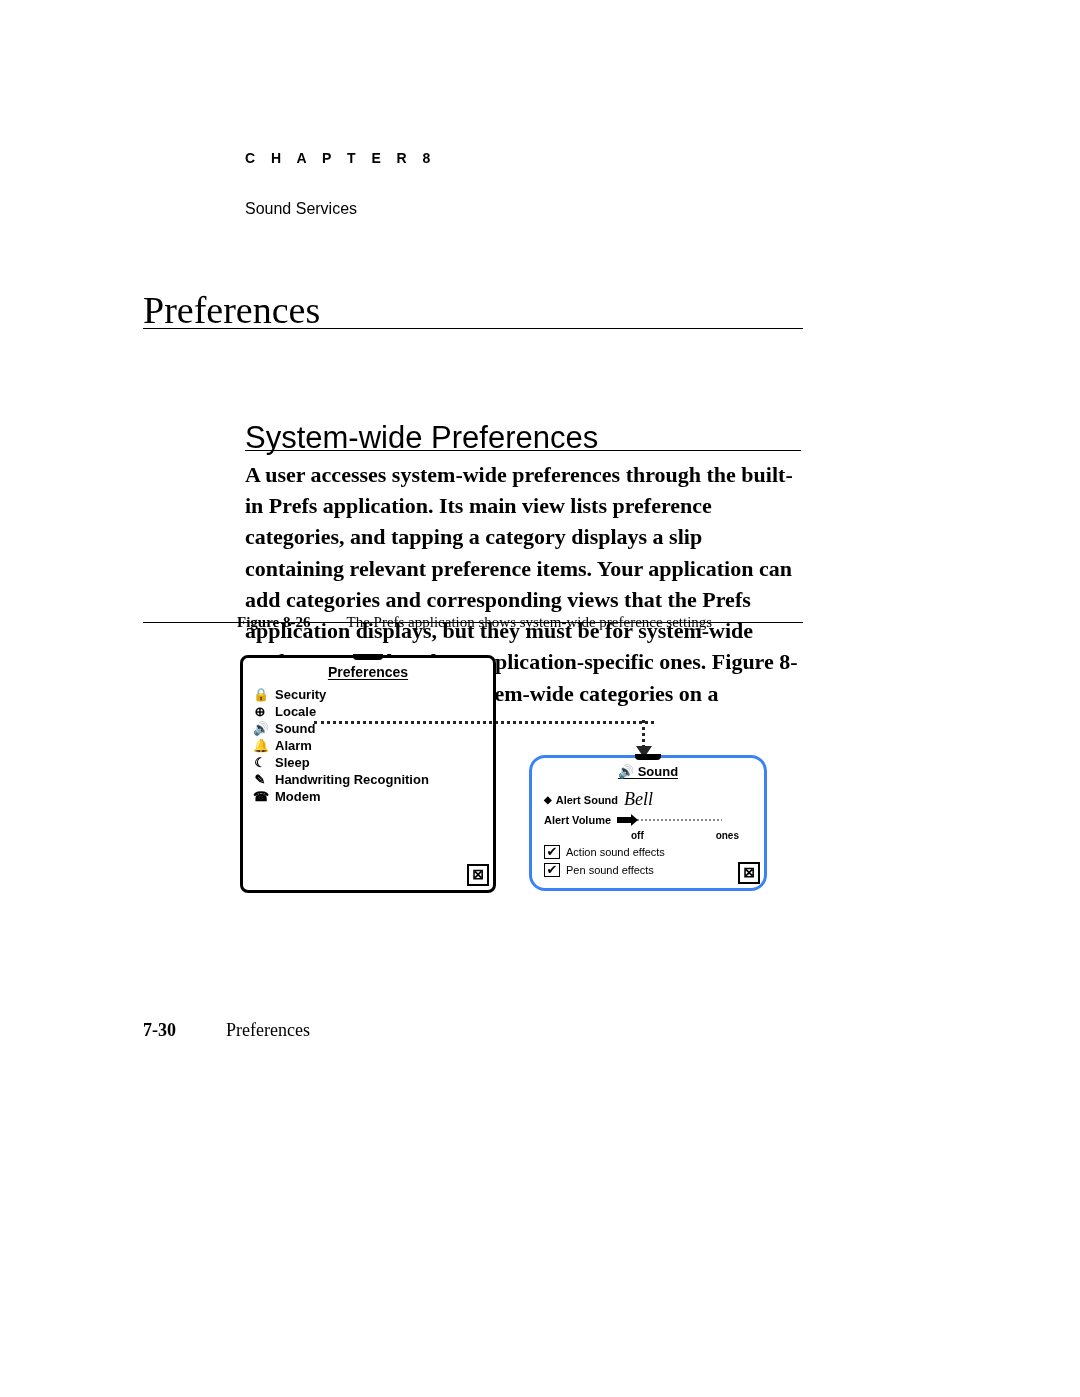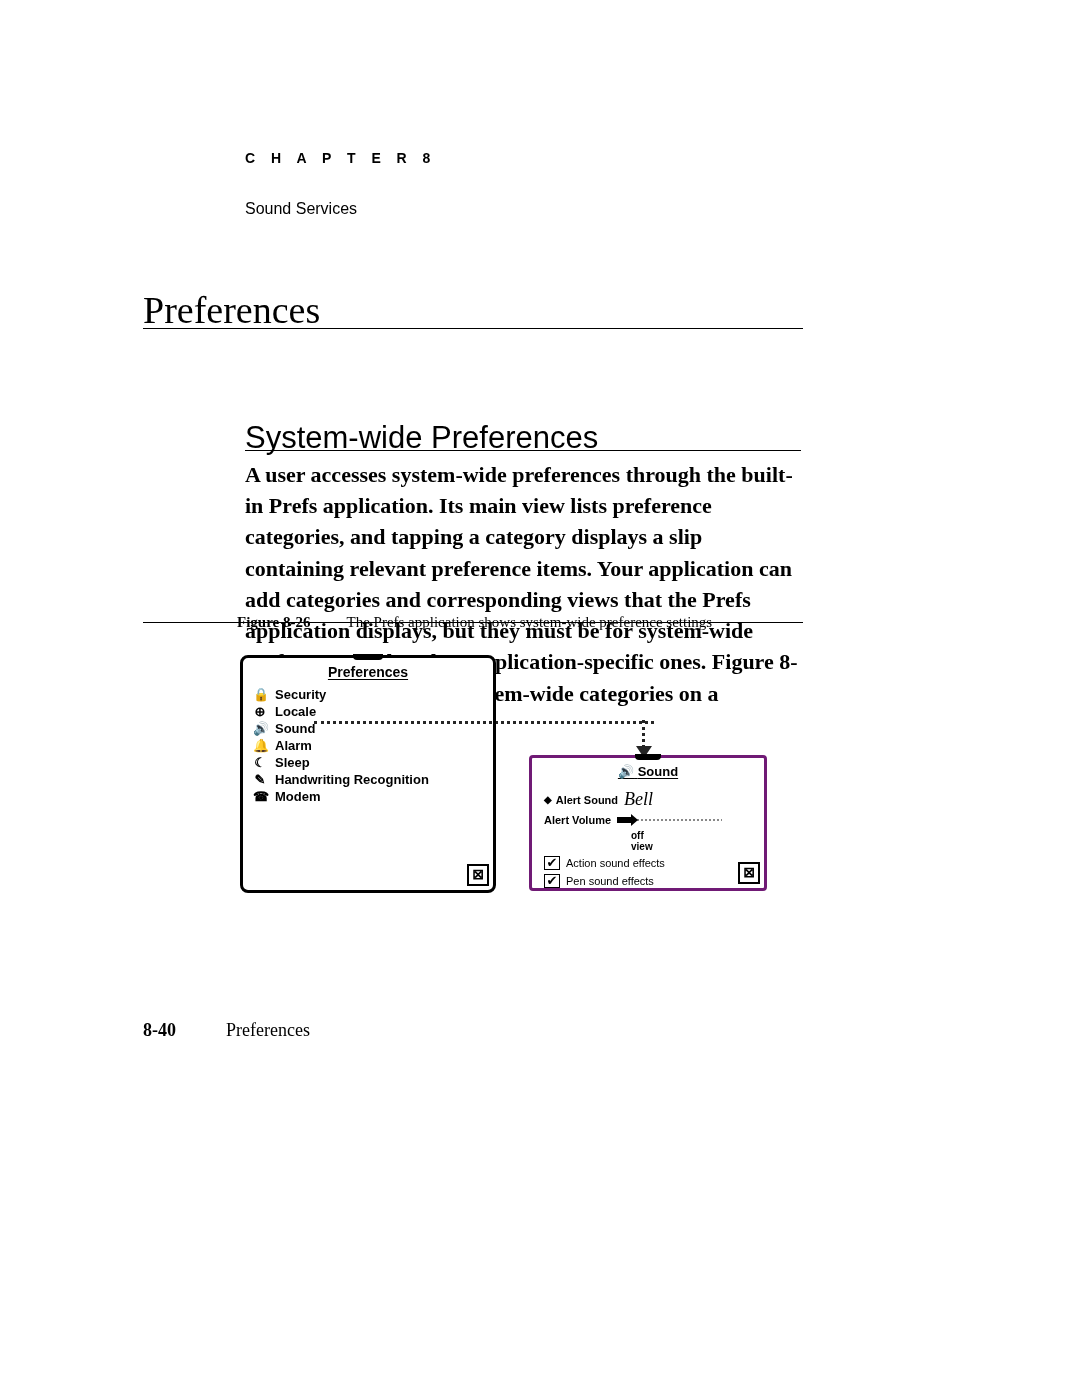"🔊 Sound" .slip { border: 3px solid #701a75 -> 3px solid #3b82f6; border-radius: 4px -> 16px }
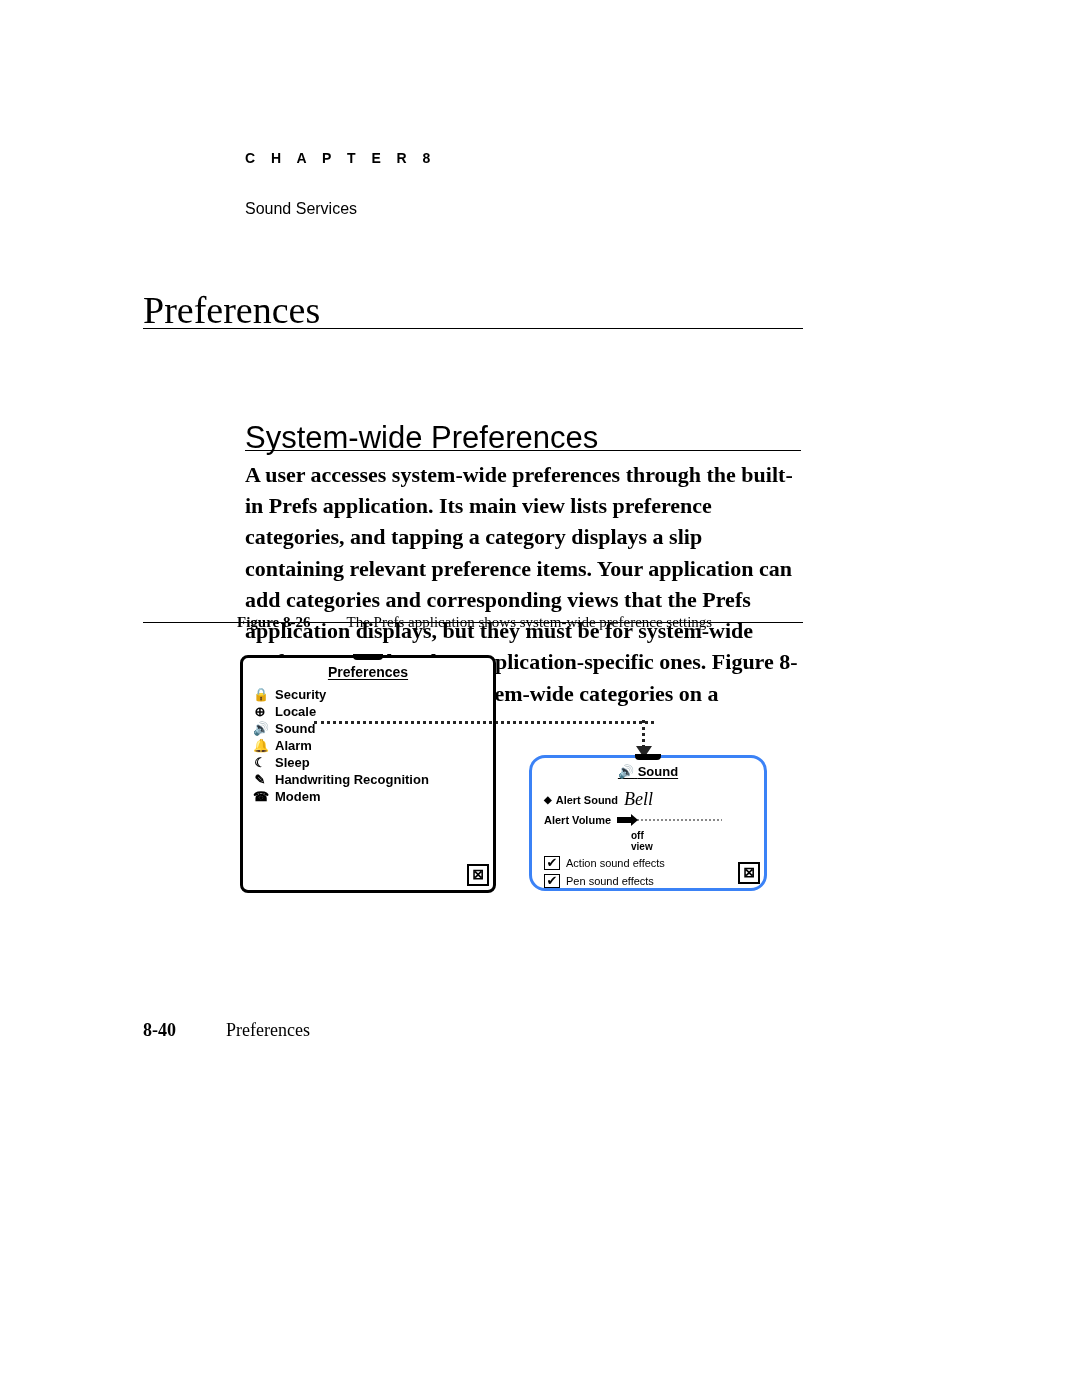"off" .minmax { flex-direction: column -> none }
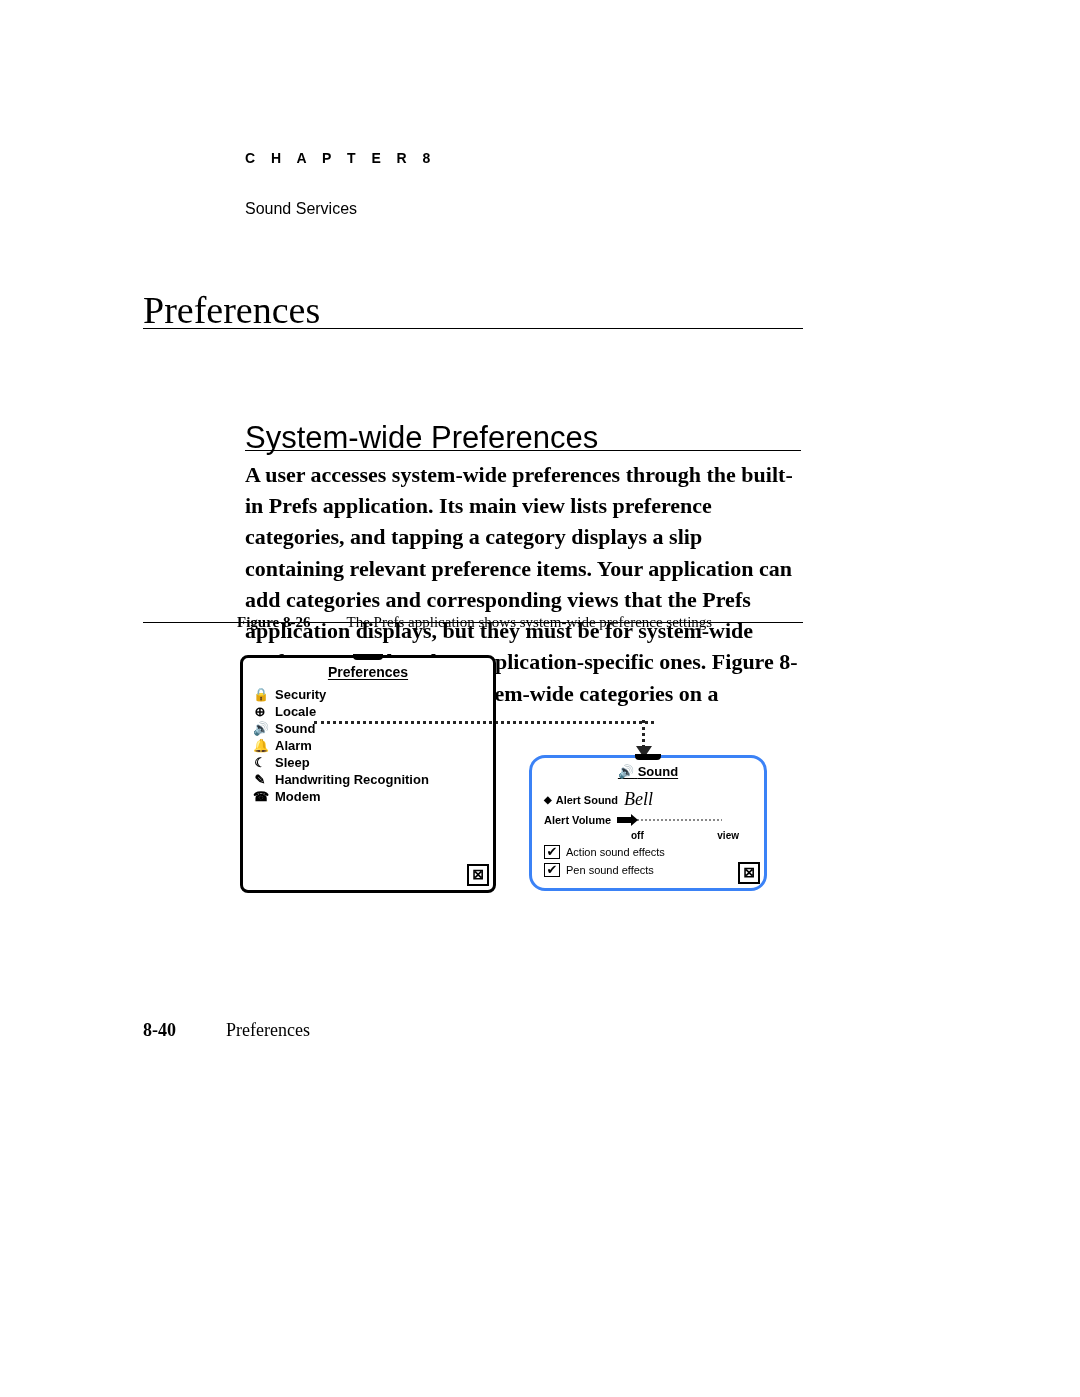"view" span { text: view -> ones }
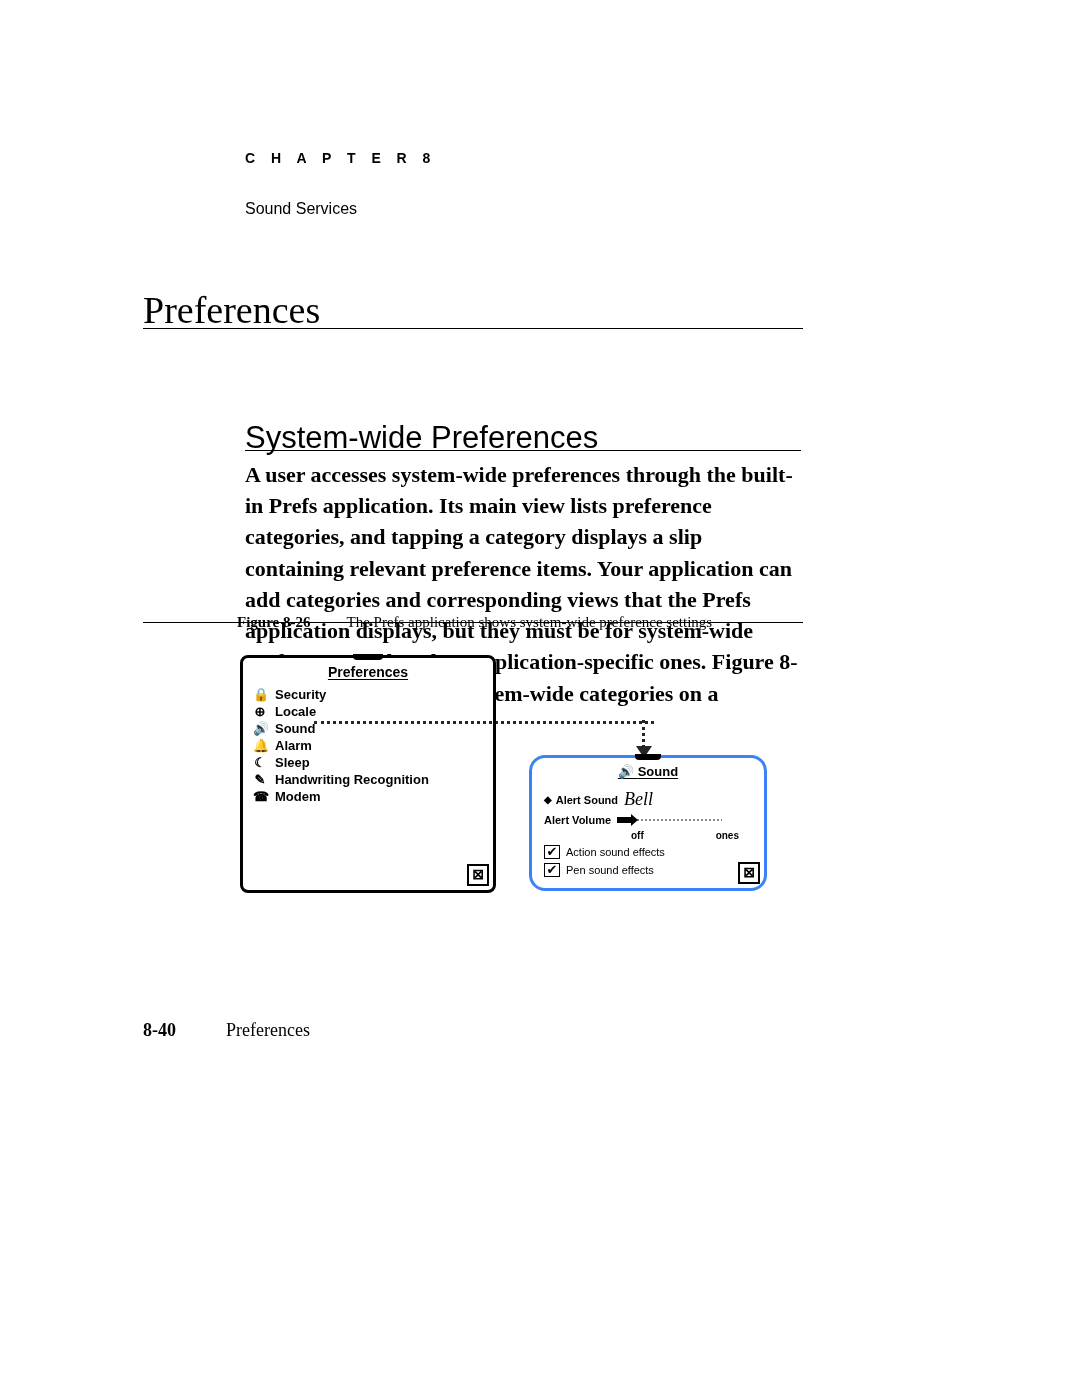"8-40" span.pg { text: 8-40 -> 7-30 }
